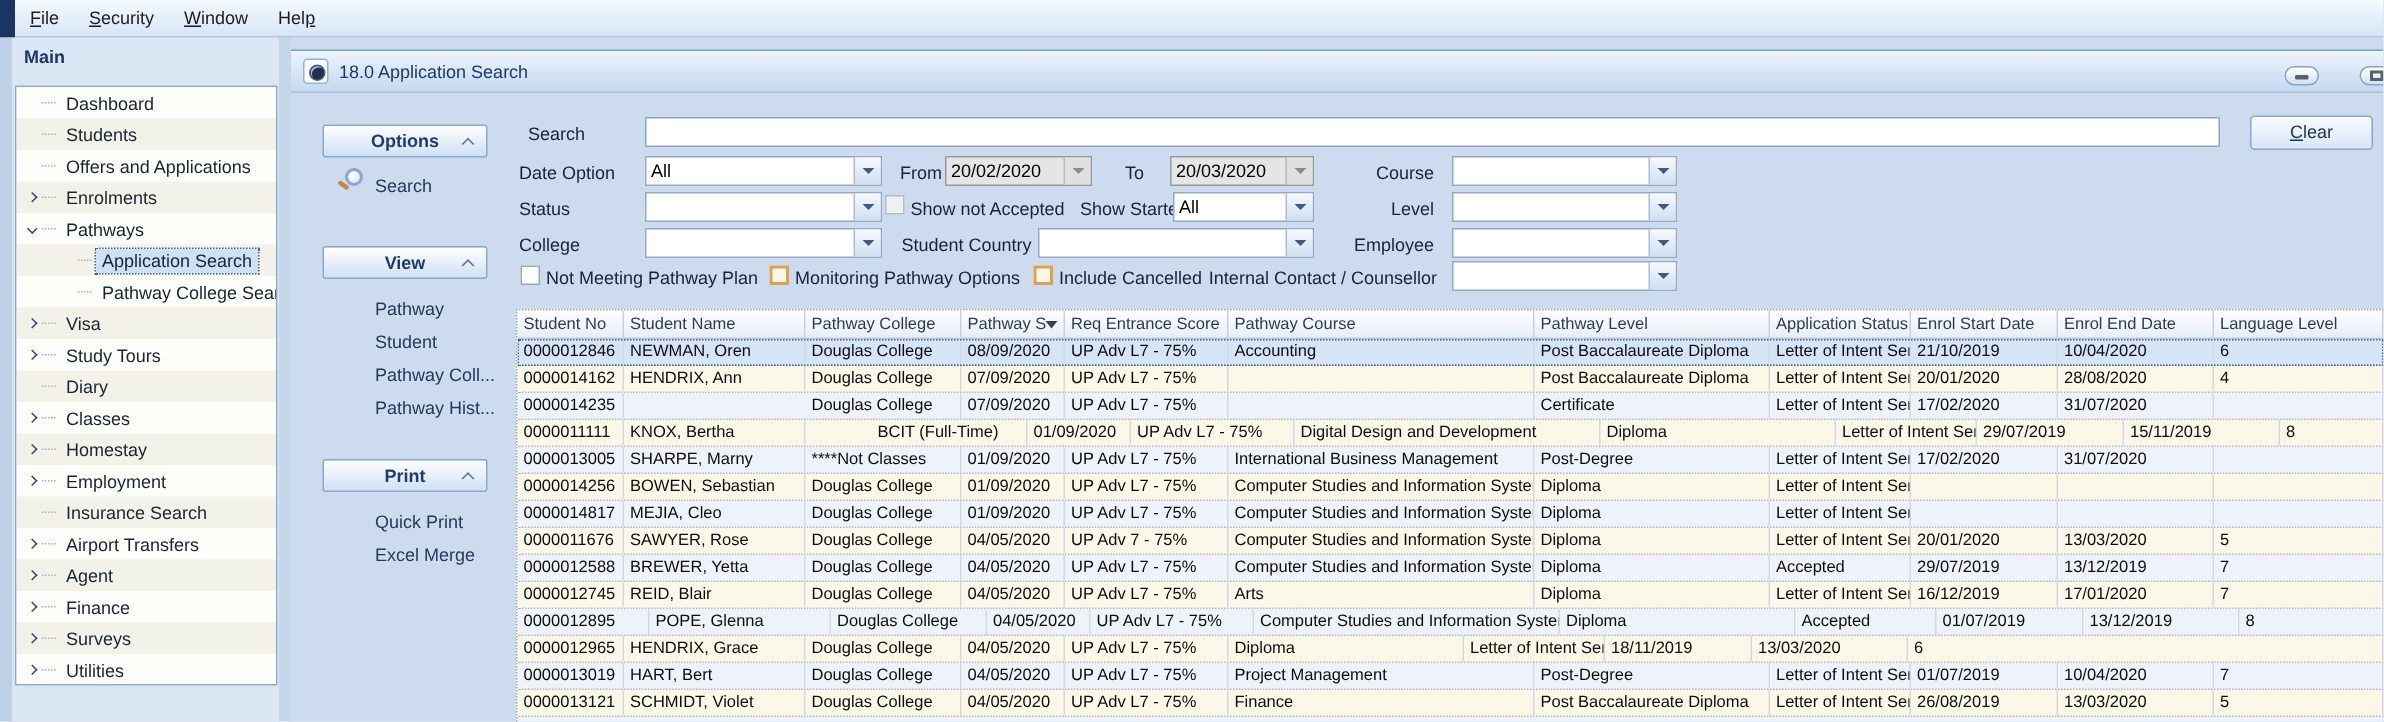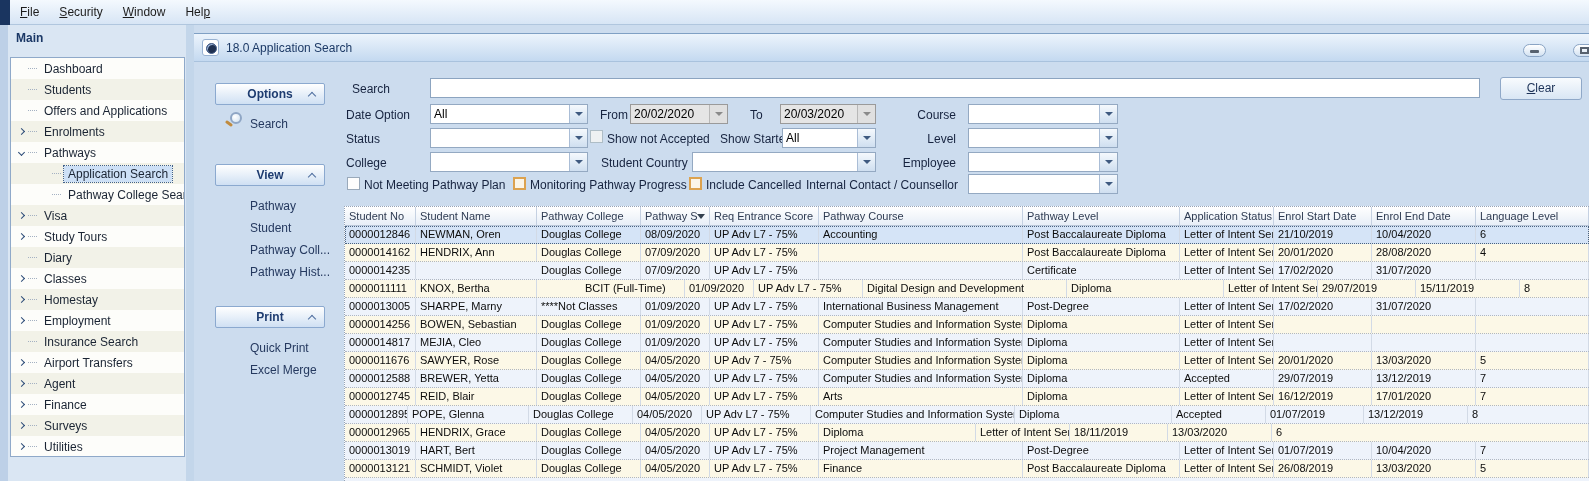"Monitoring Pathway Progress" div.flabel { text: Progress -> Options }
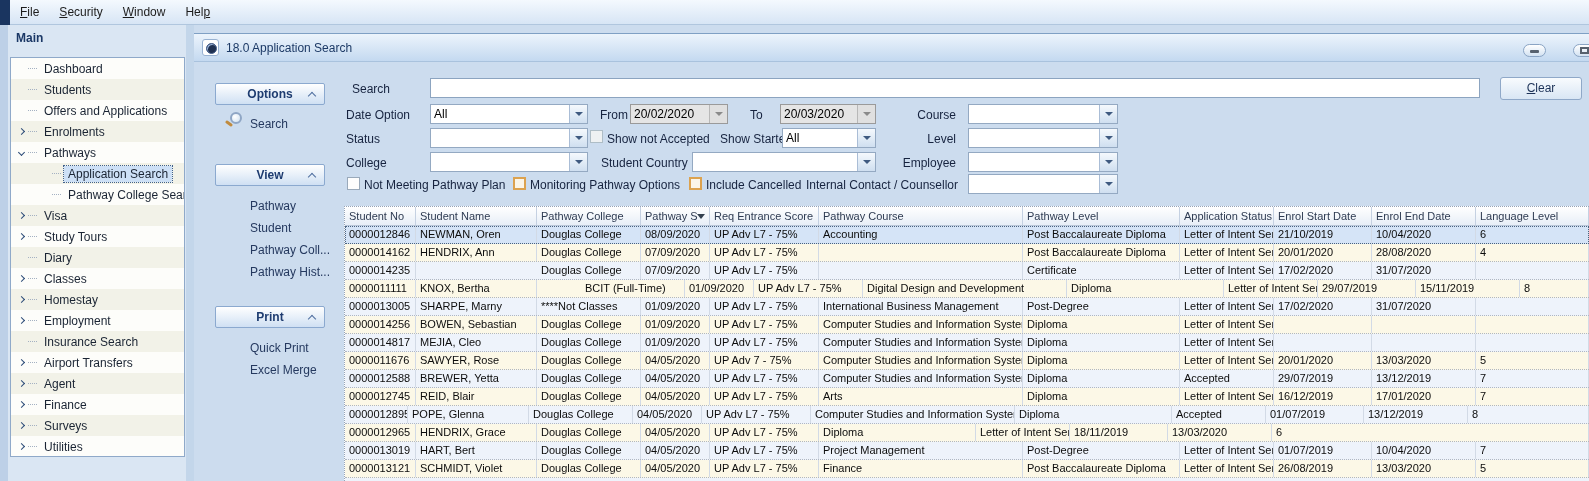"0000012895" div.gc { width: 63px -> 88px }
